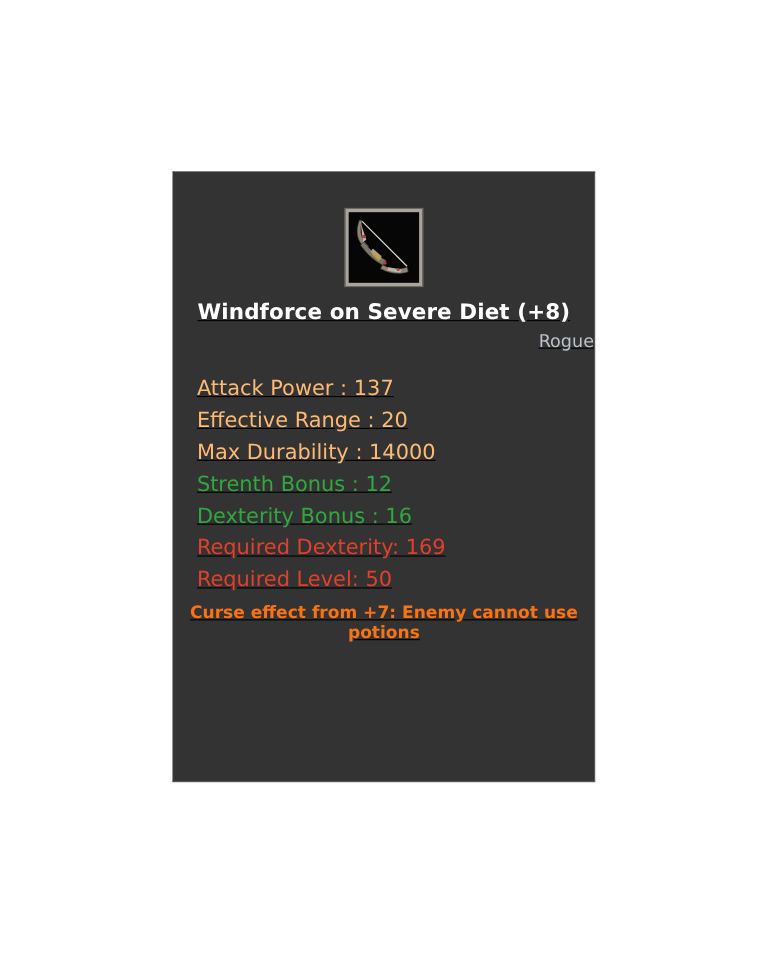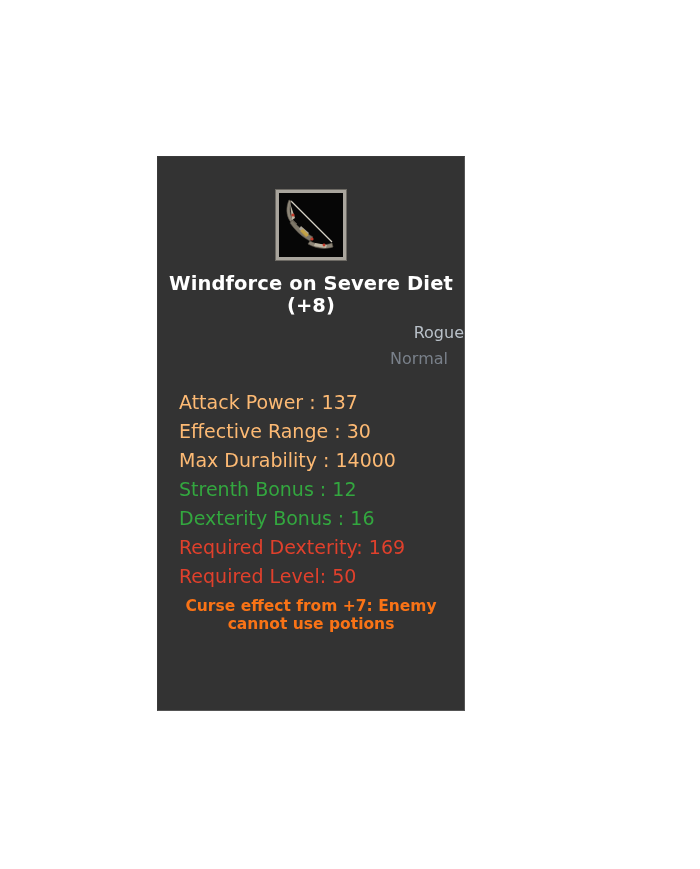"Windforce on Severe Diet (+8)" #tooltip-panel { text-decoration: none -> underline; width: 308px -> 384px }
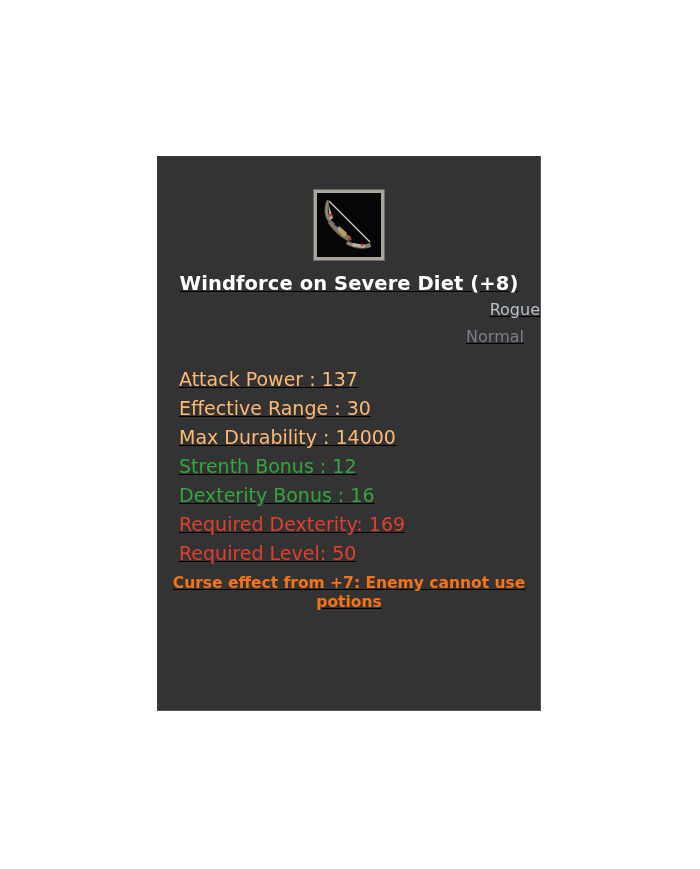"Normal" div.item-rarity { html: <div>Normal</div> -> none }
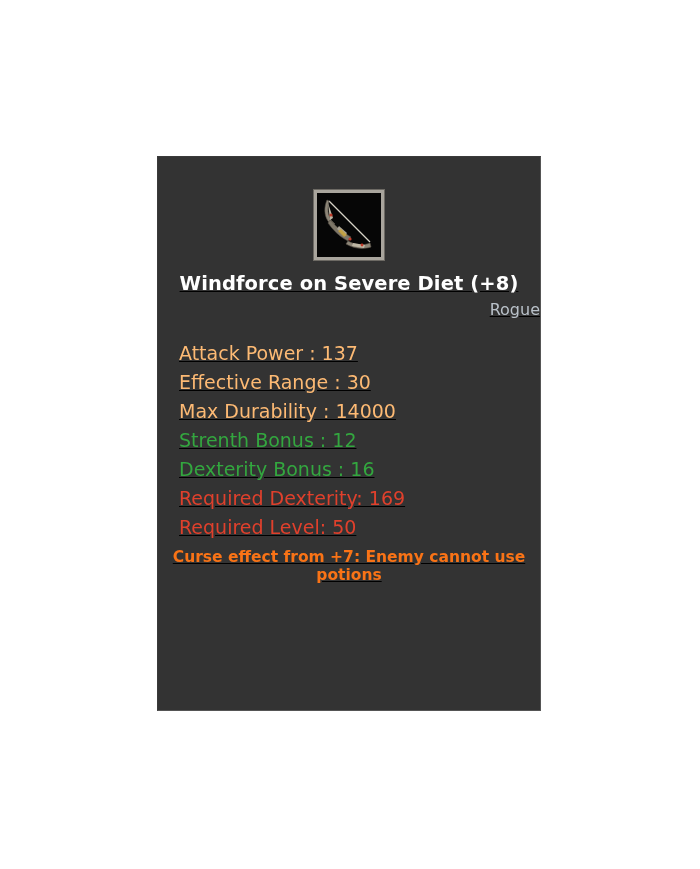"Effective Range : 30" div.stat-row { text: 30 -> 20 }
